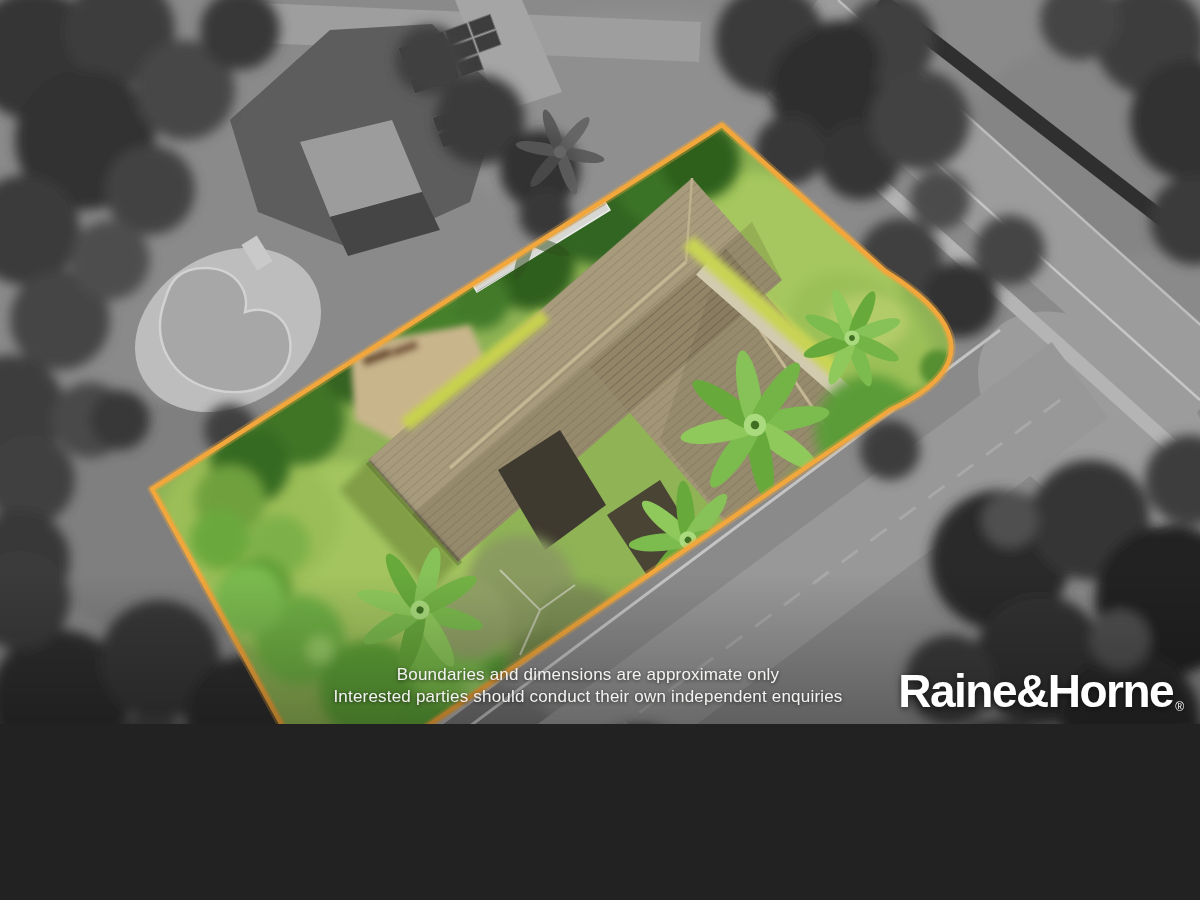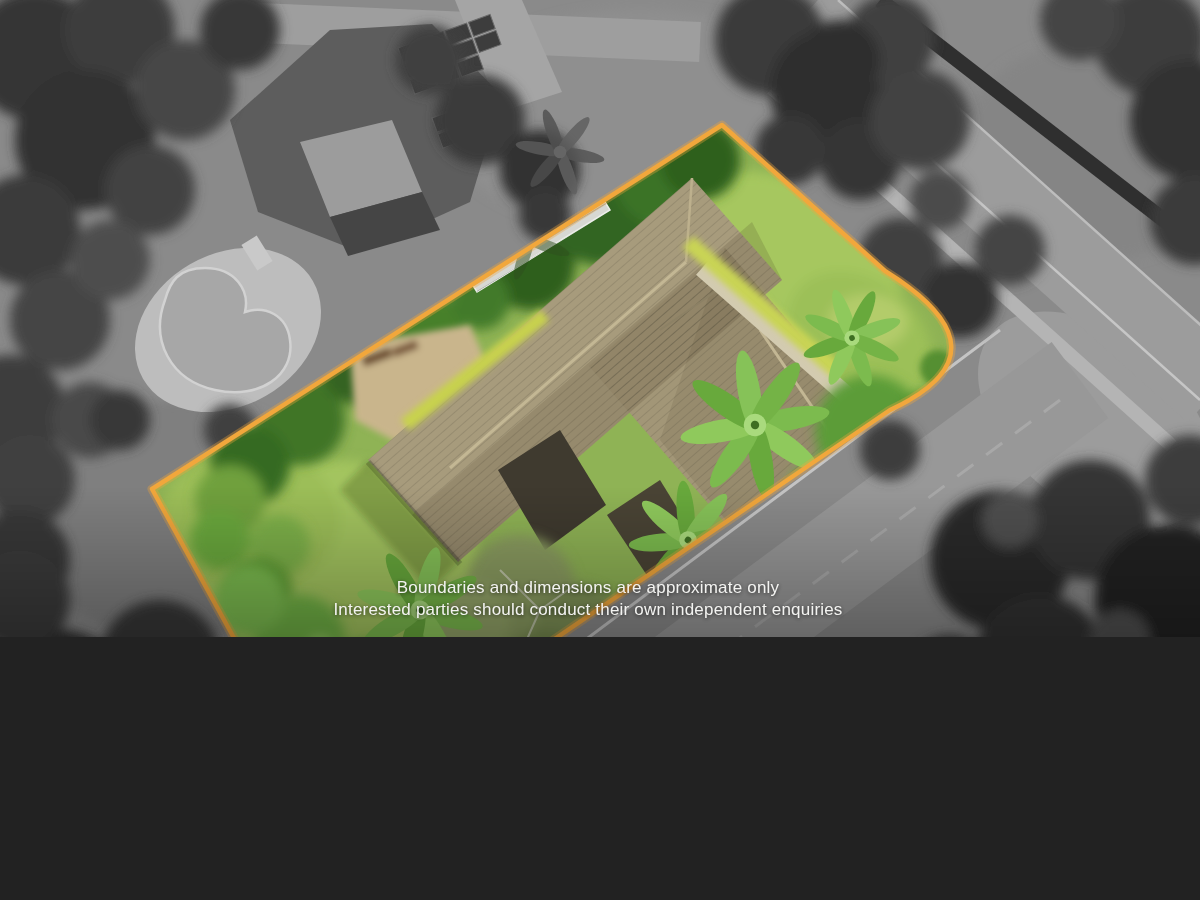"Boundaries and dimensions are" #stage { height: 637px -> 724px }
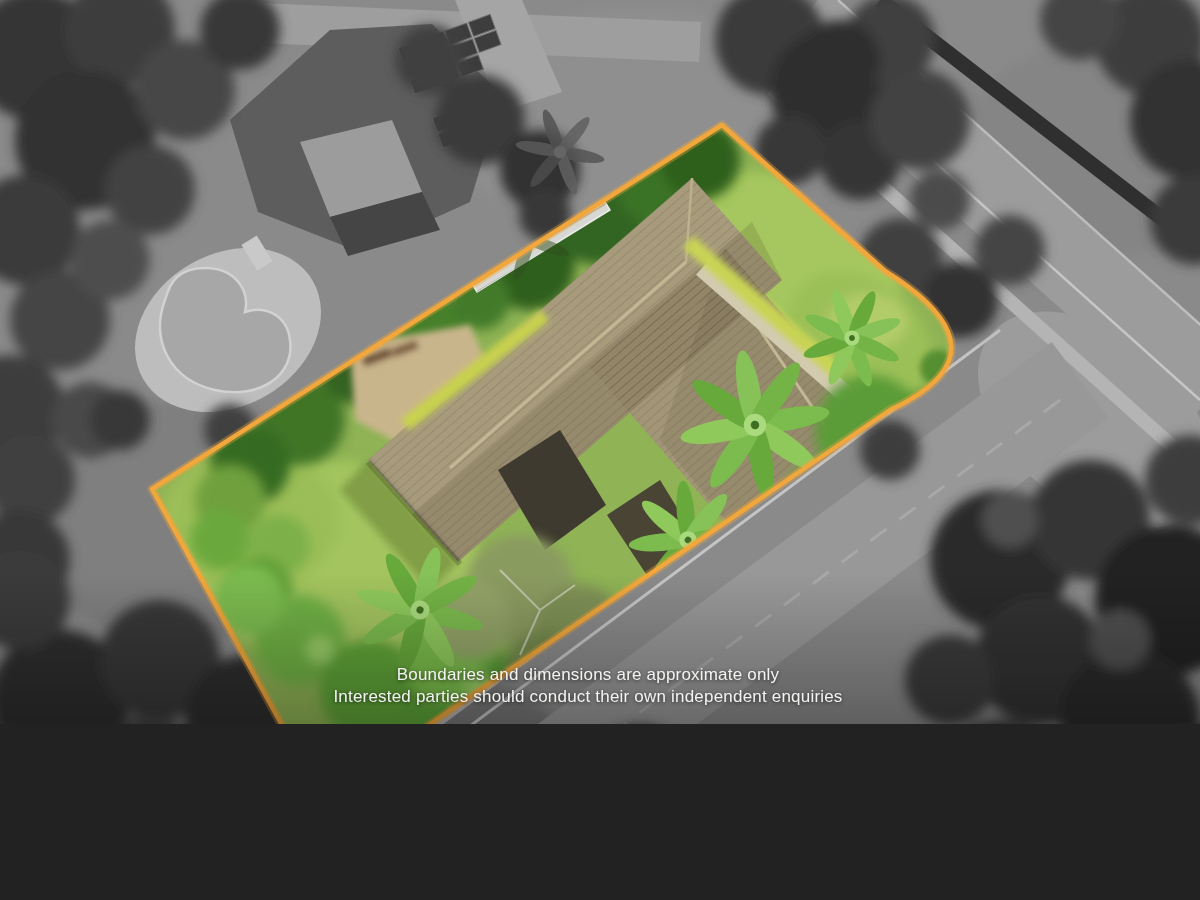"Raine&Horne ®" div.brand { html: none -> <div><span>Raine&amp;Horne</span><span>®</span></div> }
